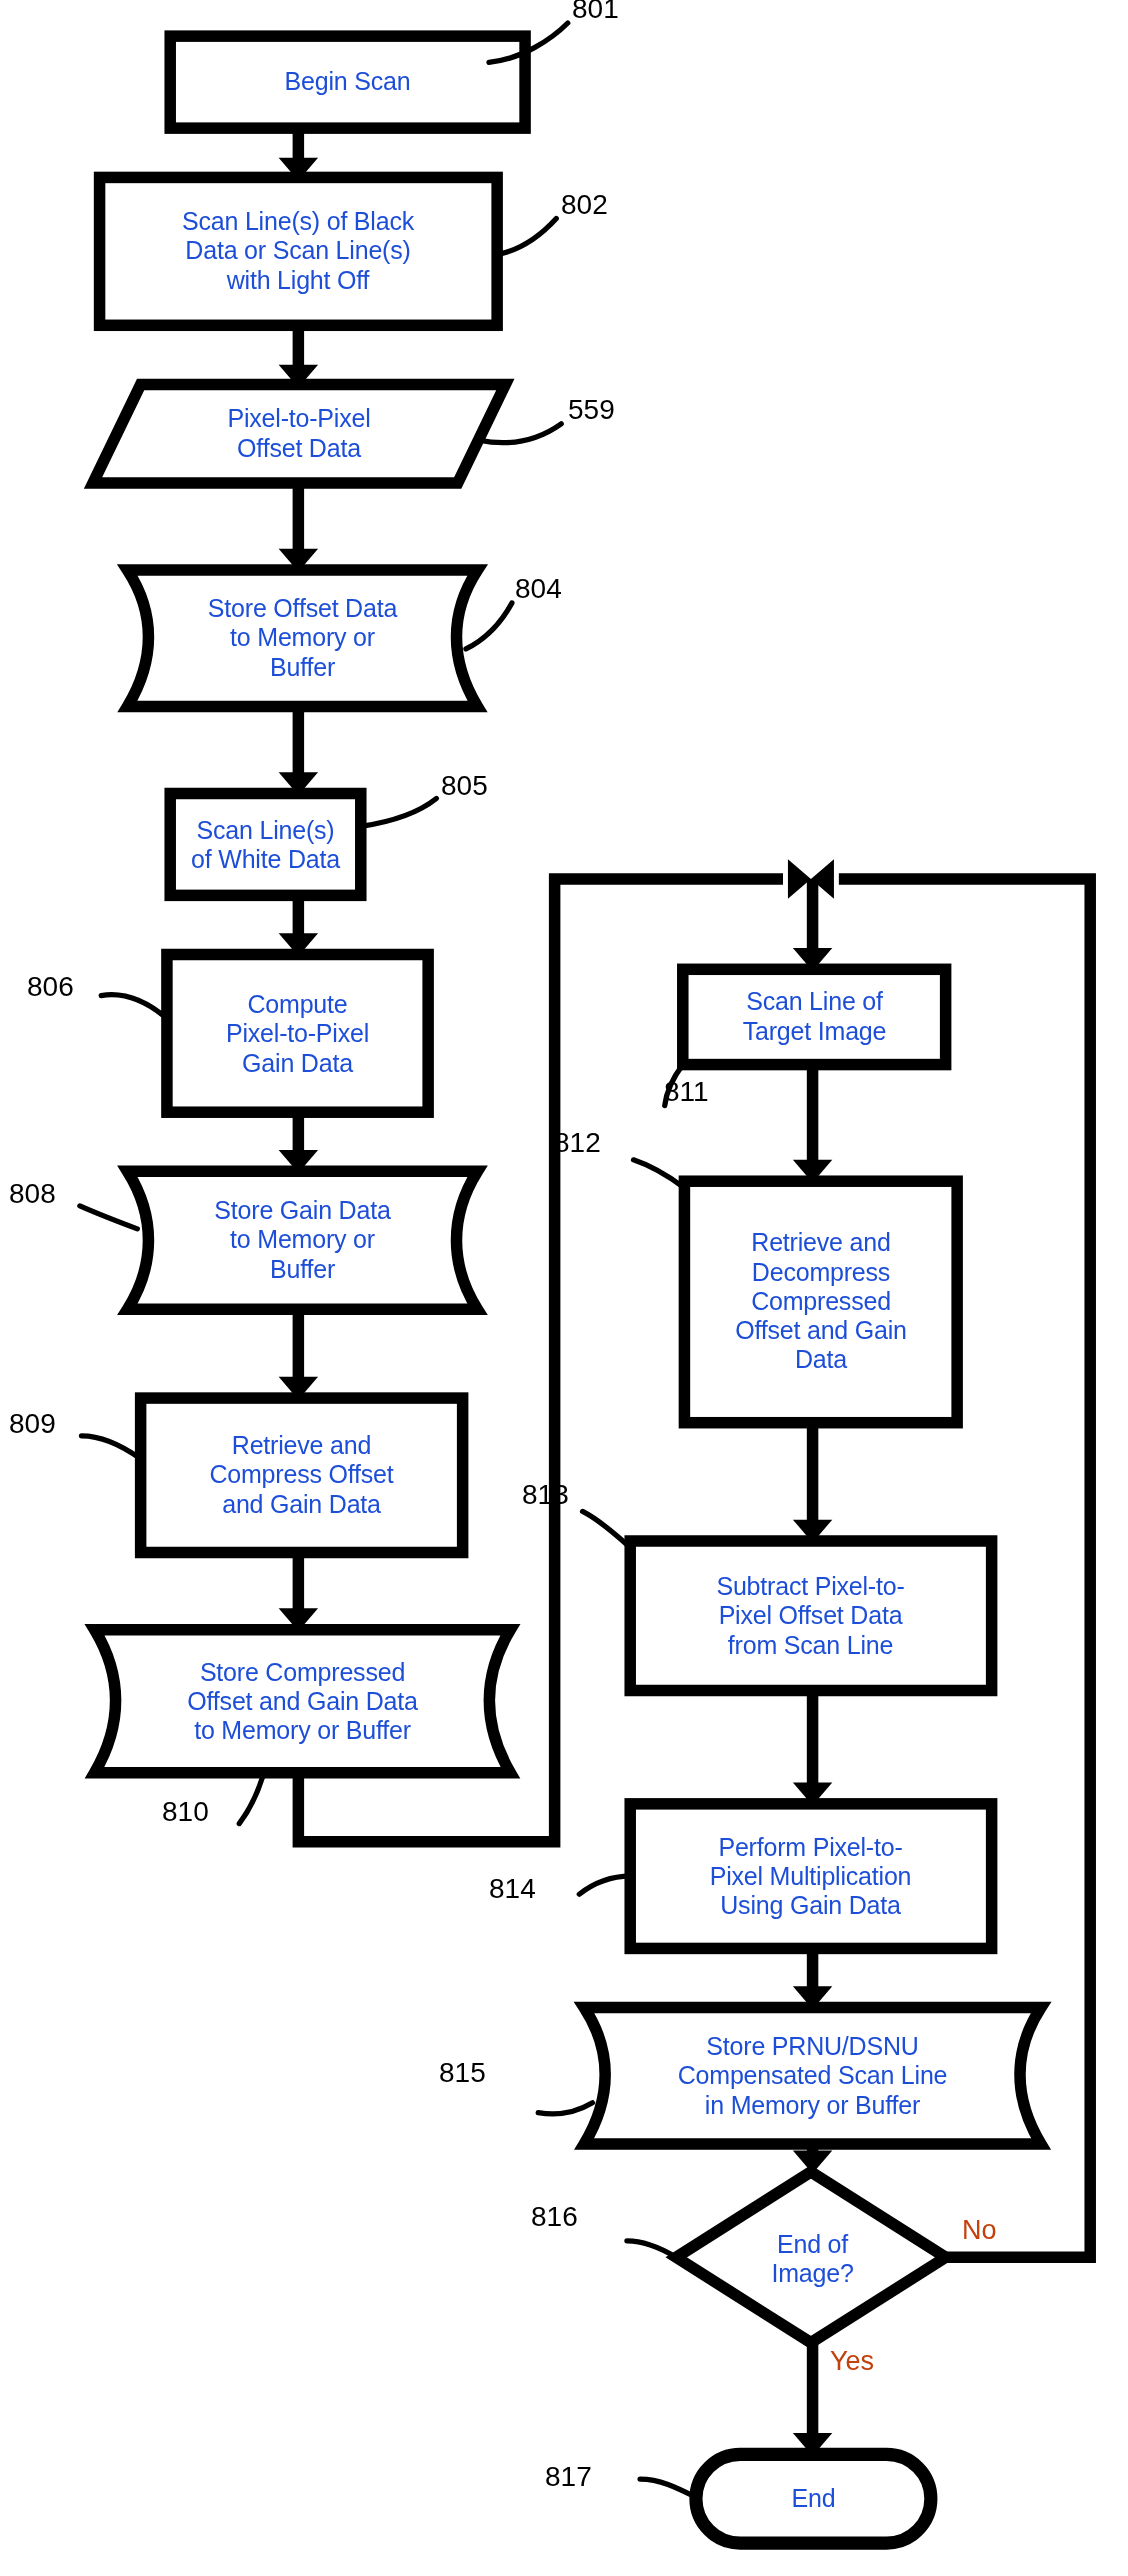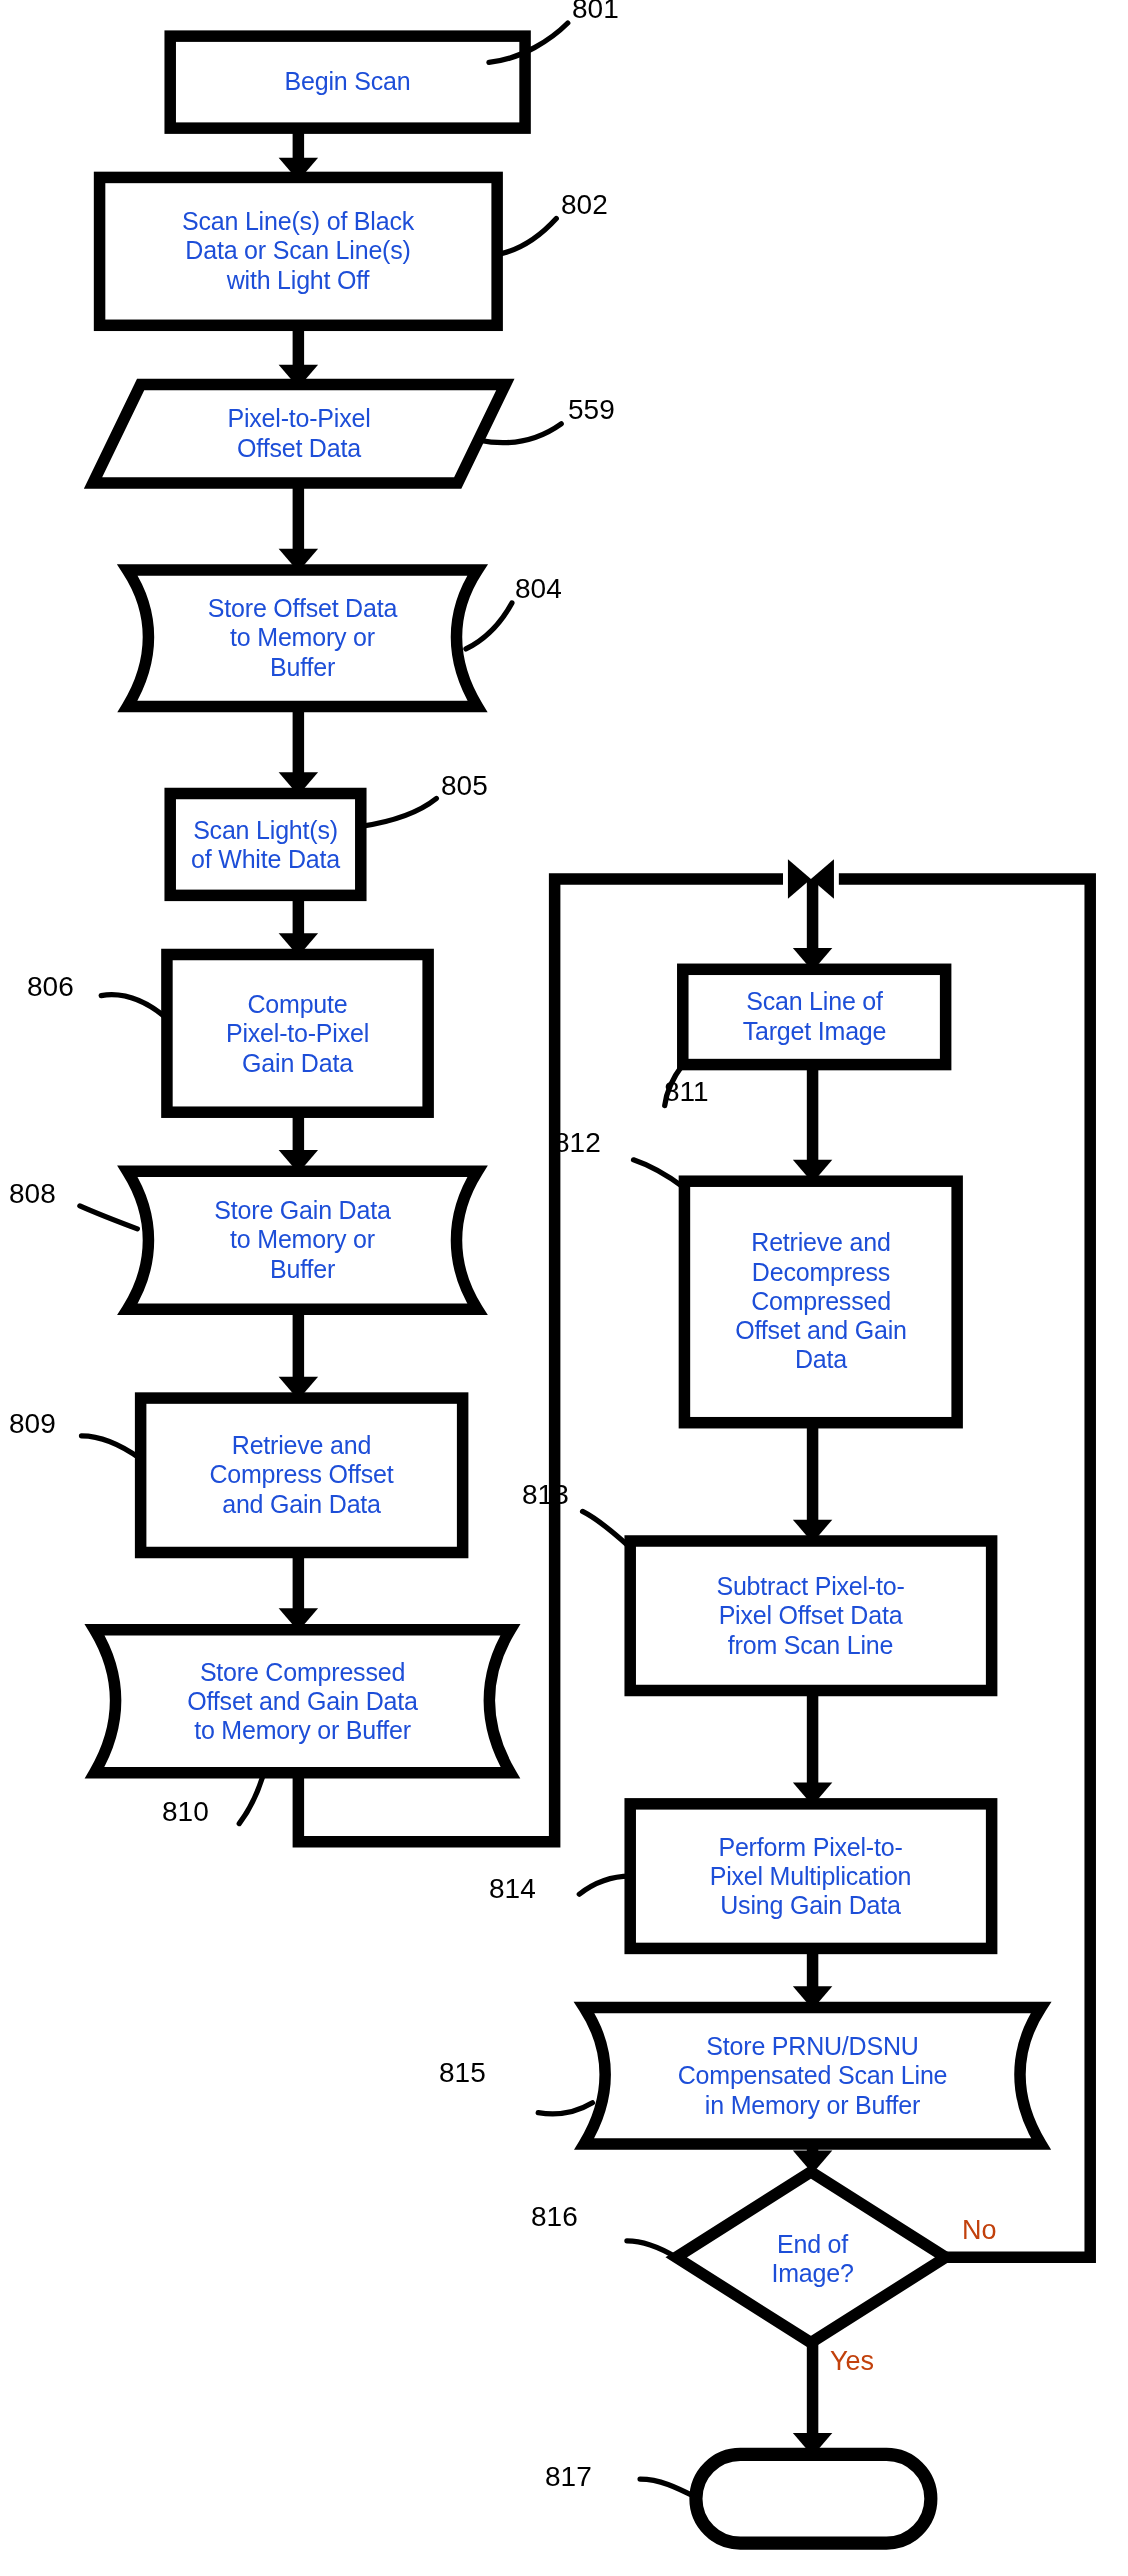"Scan Light(s)" div.box-text { text: Light -> Line }
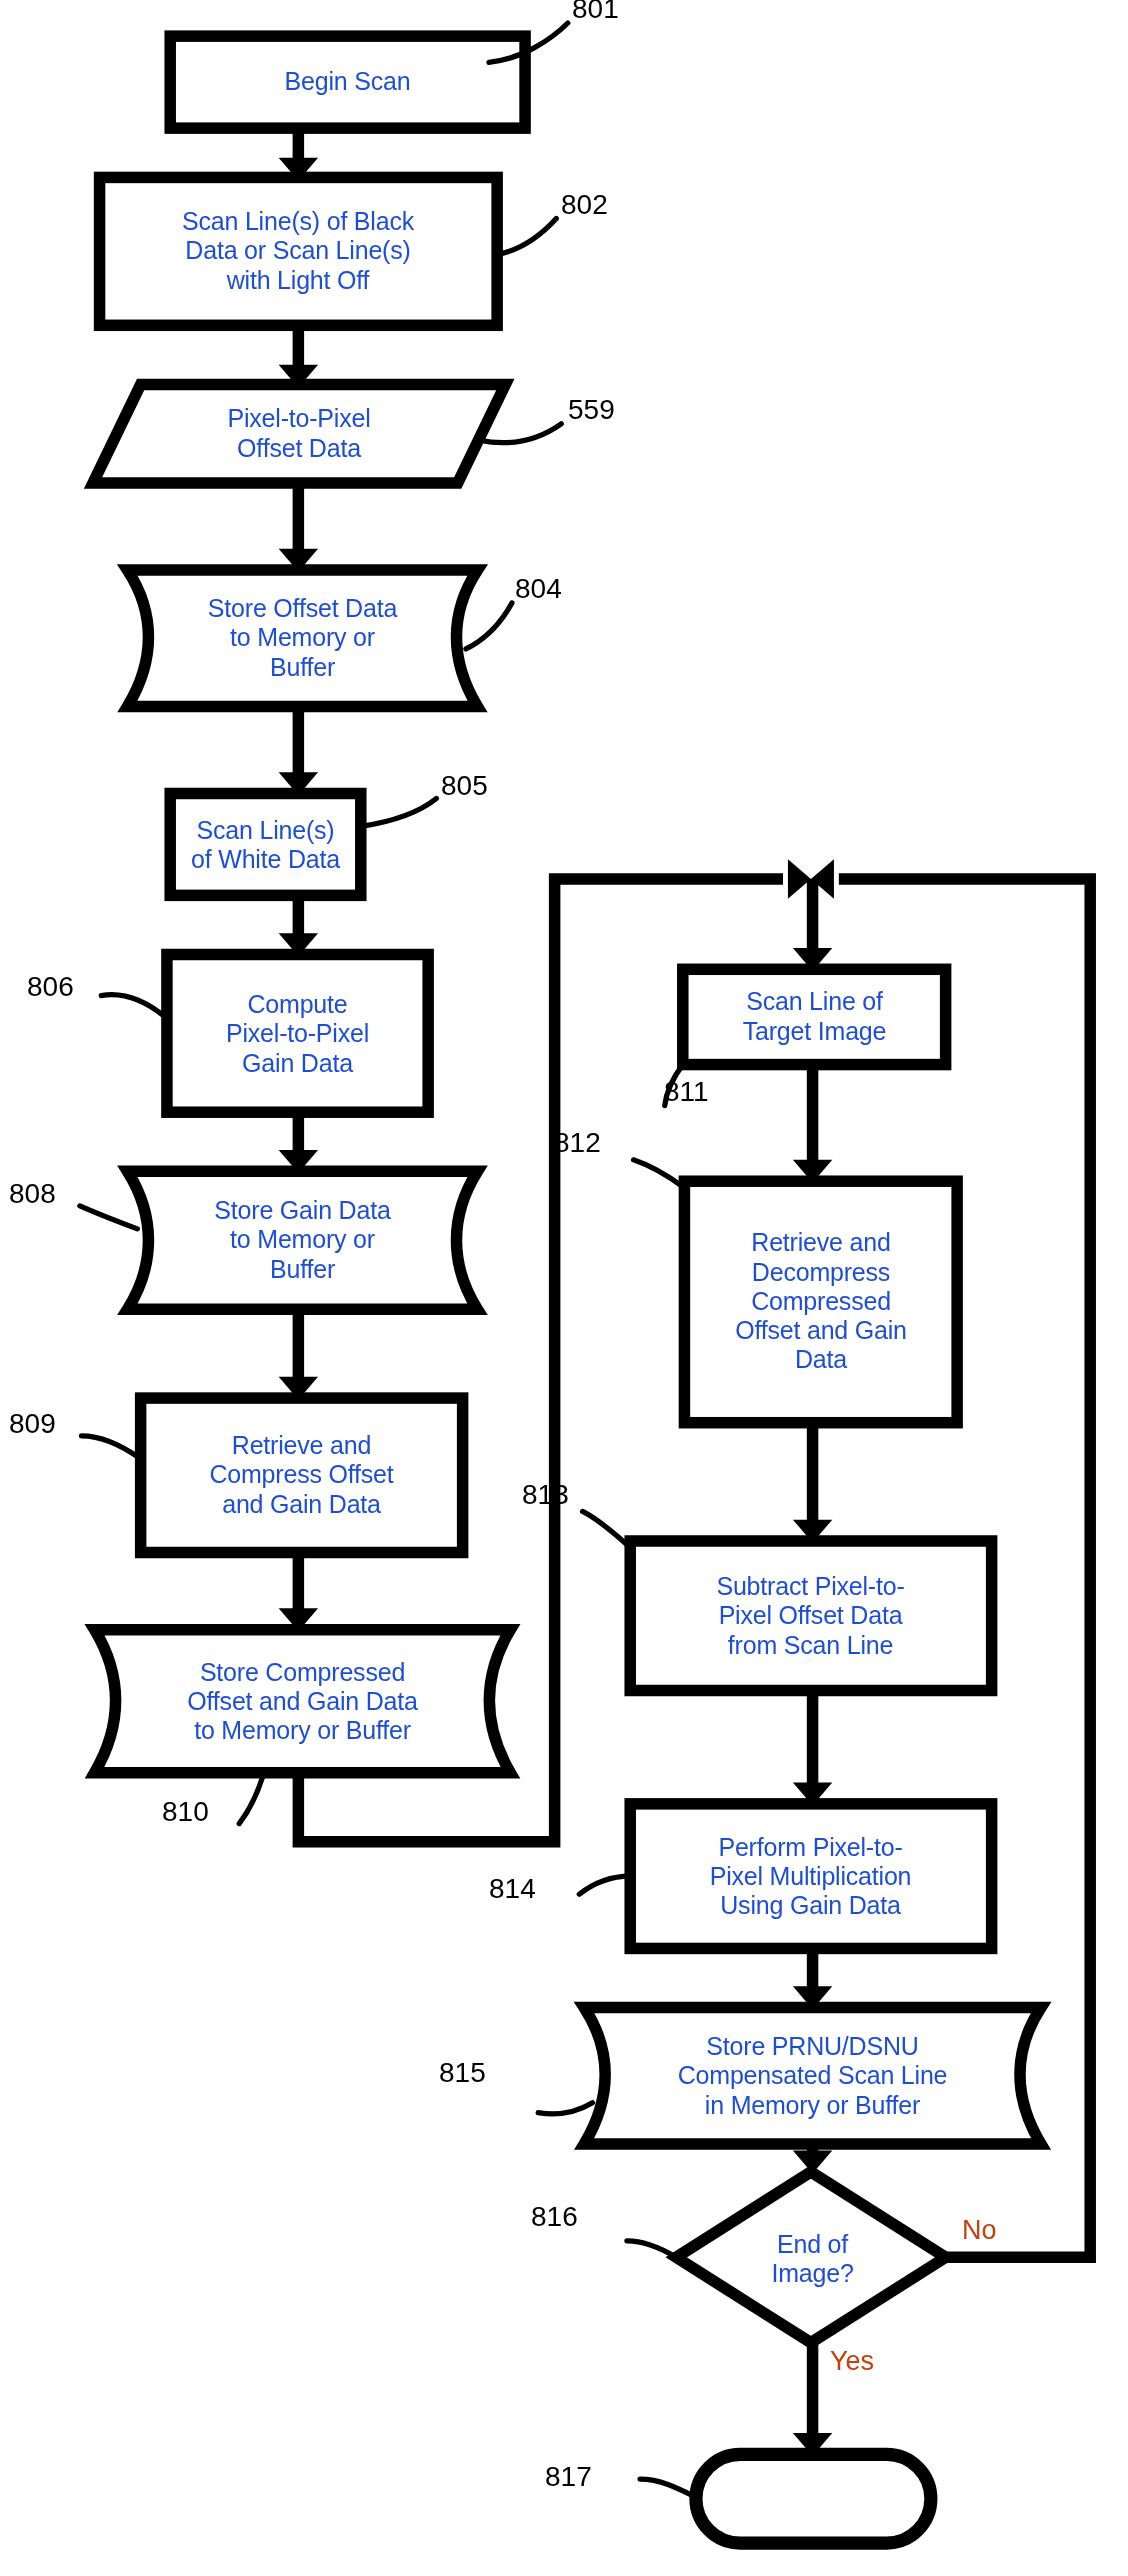"End" div.box-text { html: none -> <div>End</div> }
